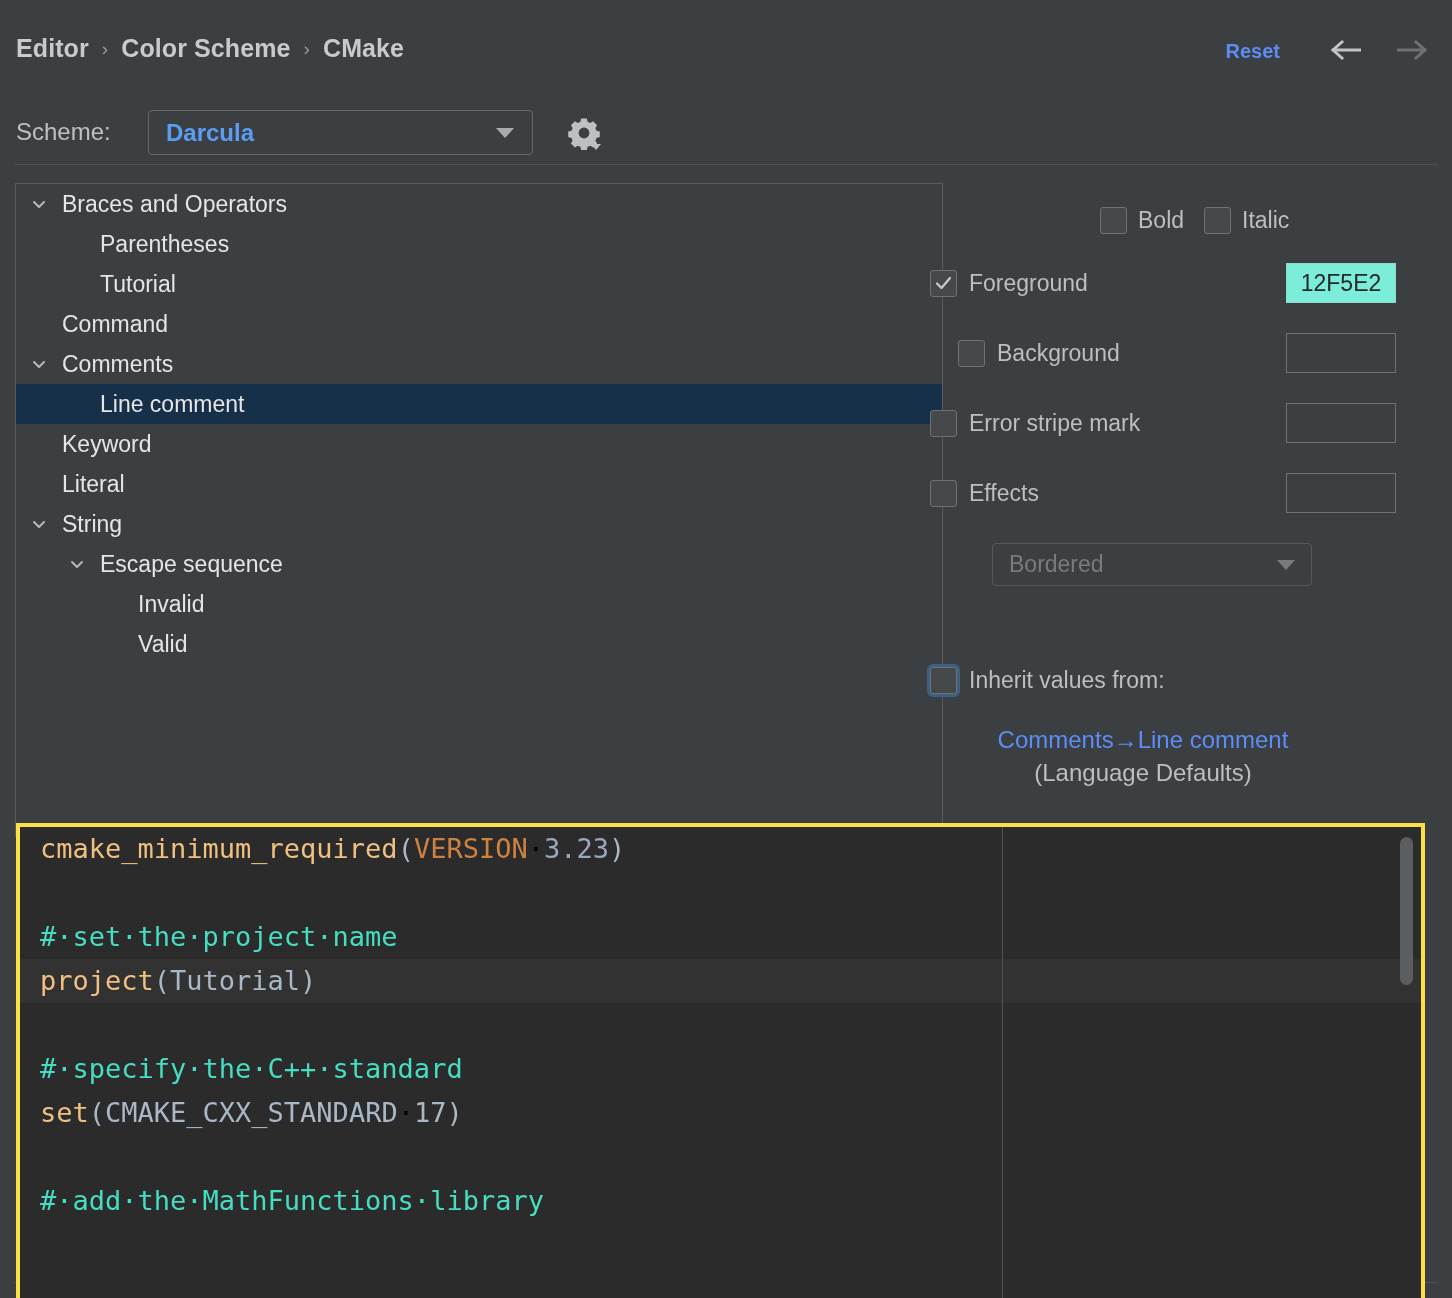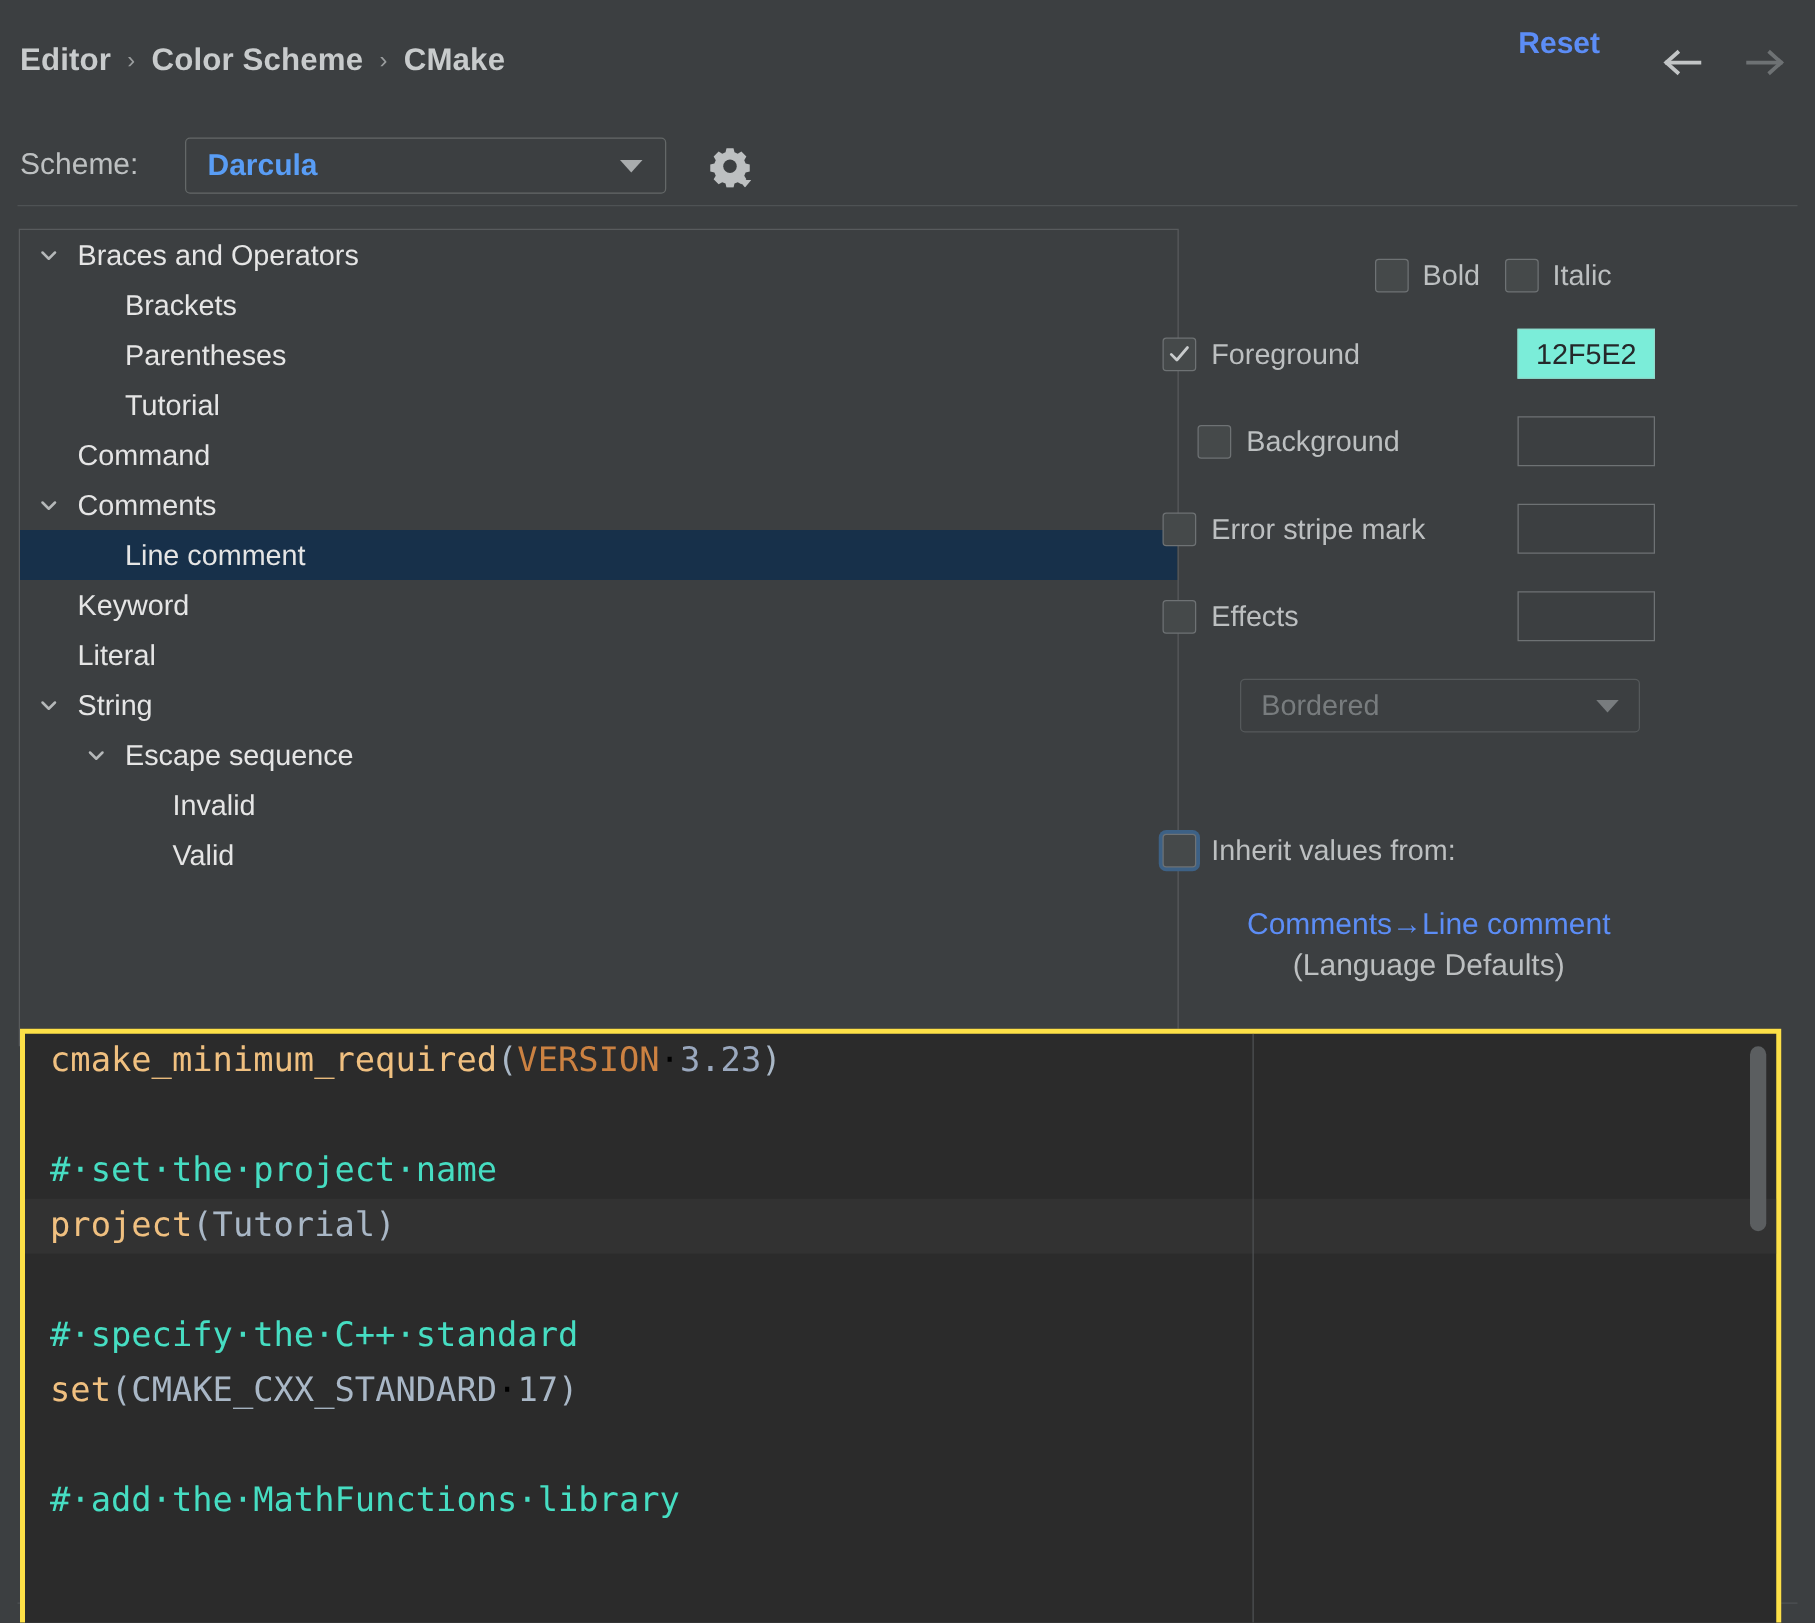"Reset" .reset-link { font-size: 24px -> 20px; top: 21px -> 40px }
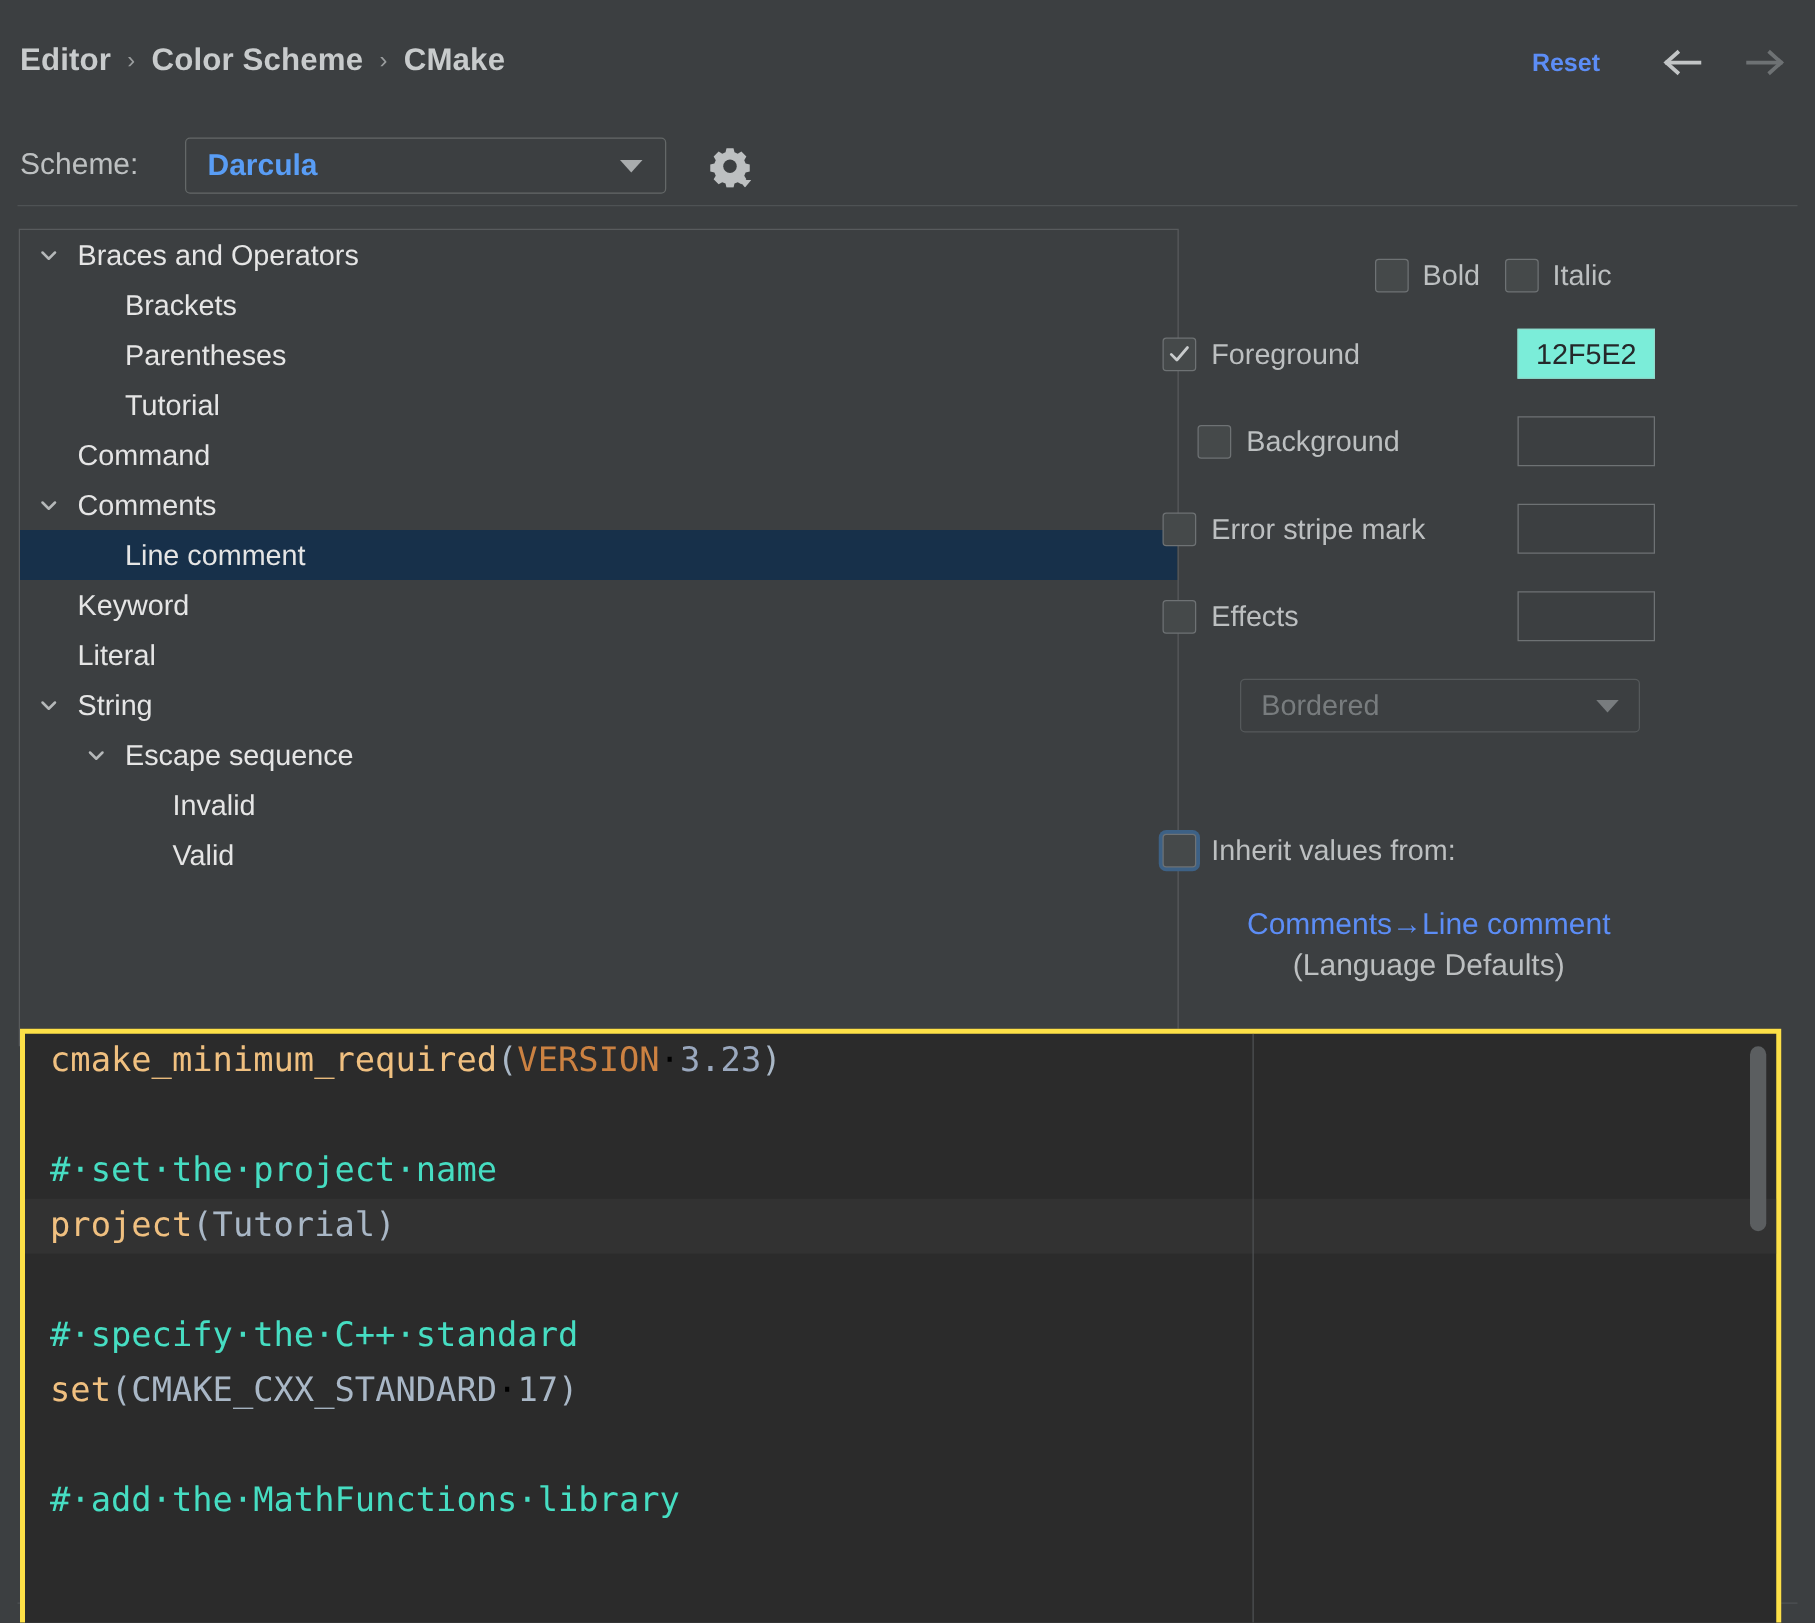"Brackets" div.tree-row { html: <div> <span></span> <span>Brackets</span> </div> -> none }
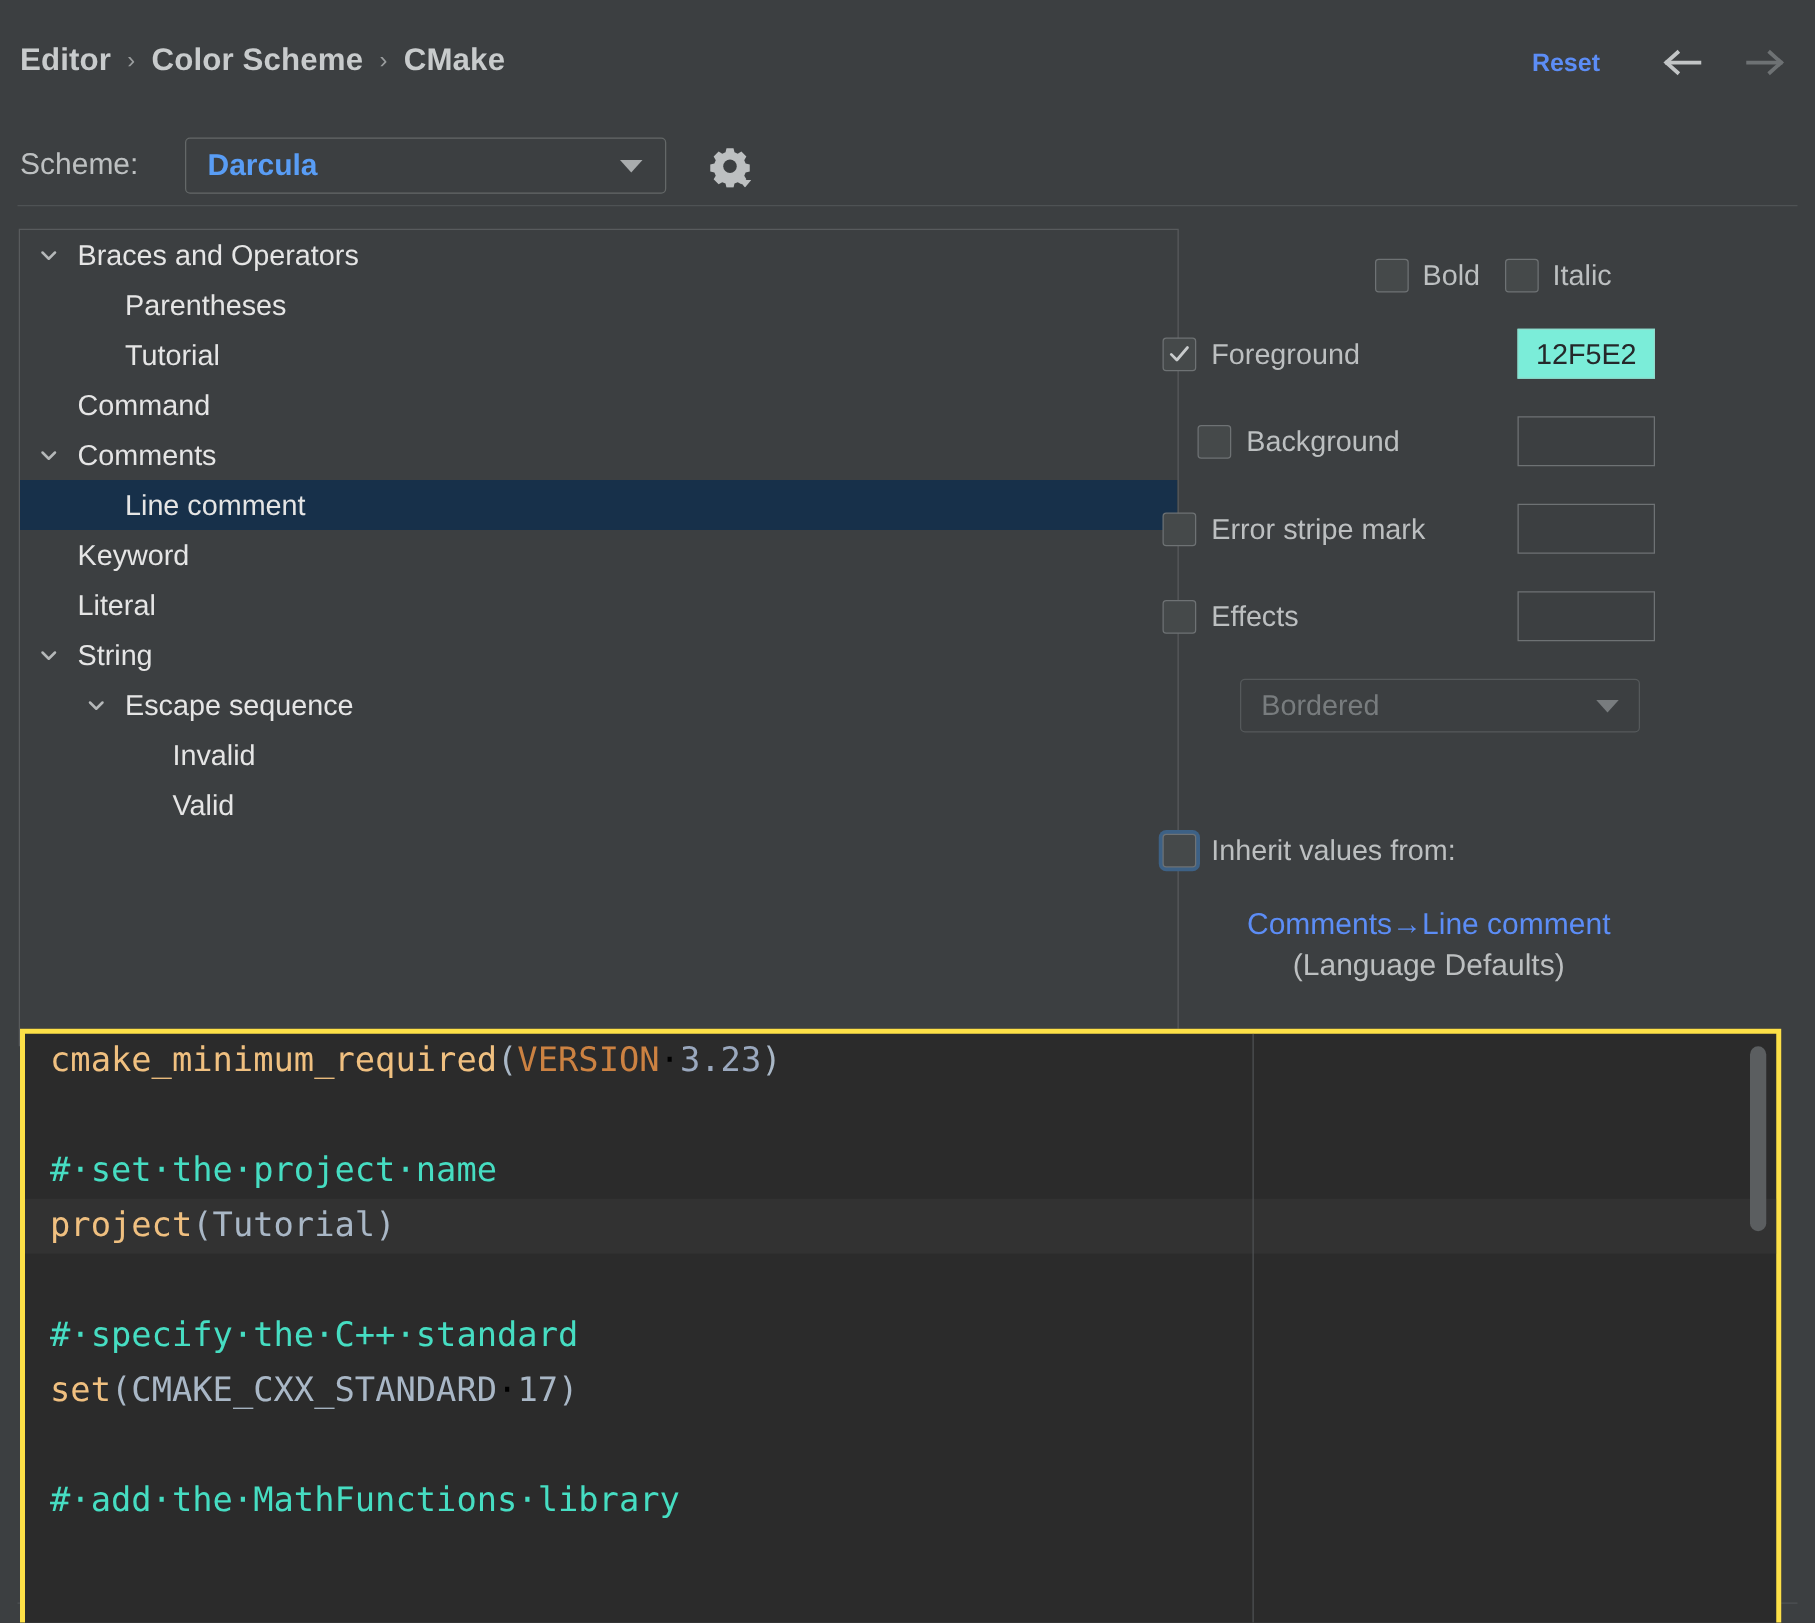"Foreground" .attr-row { width: 394px -> 466px }
